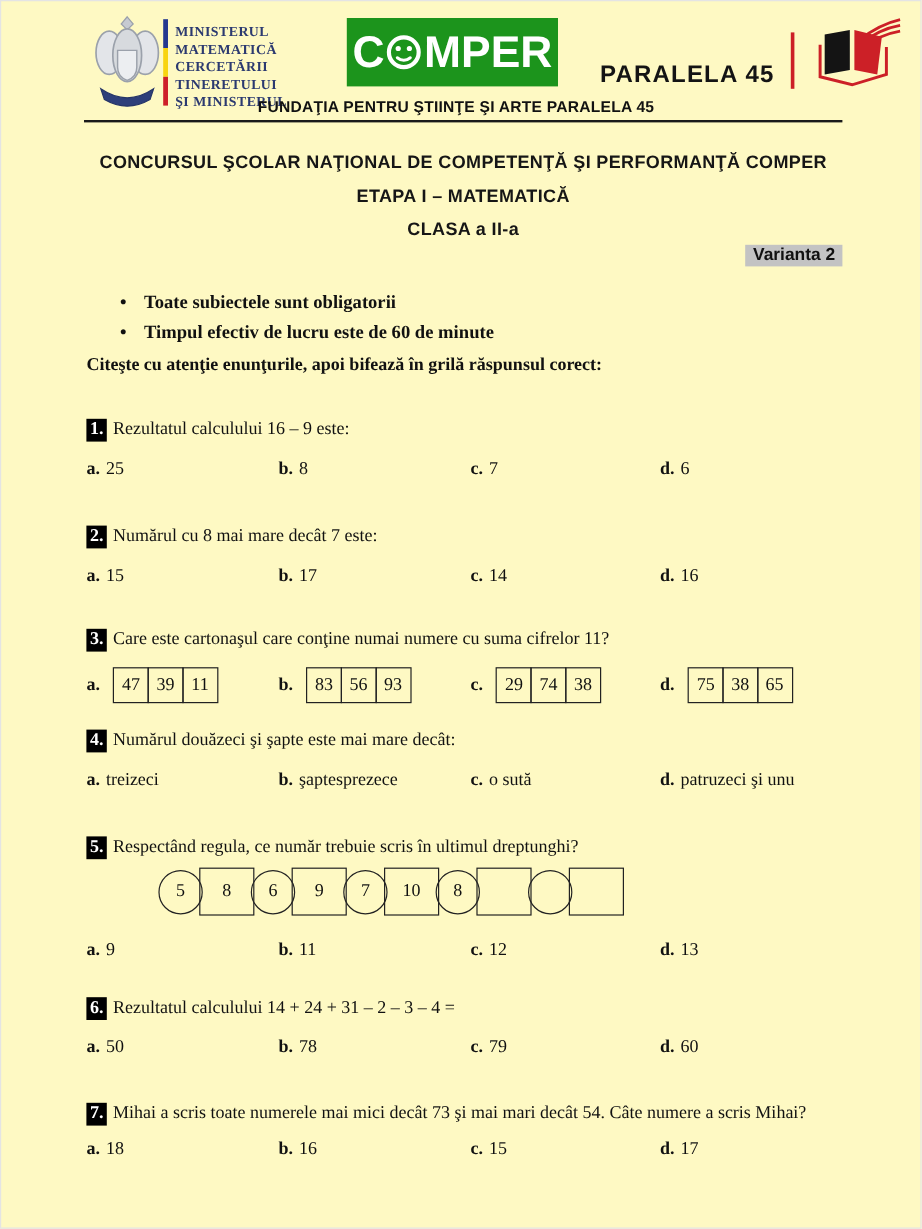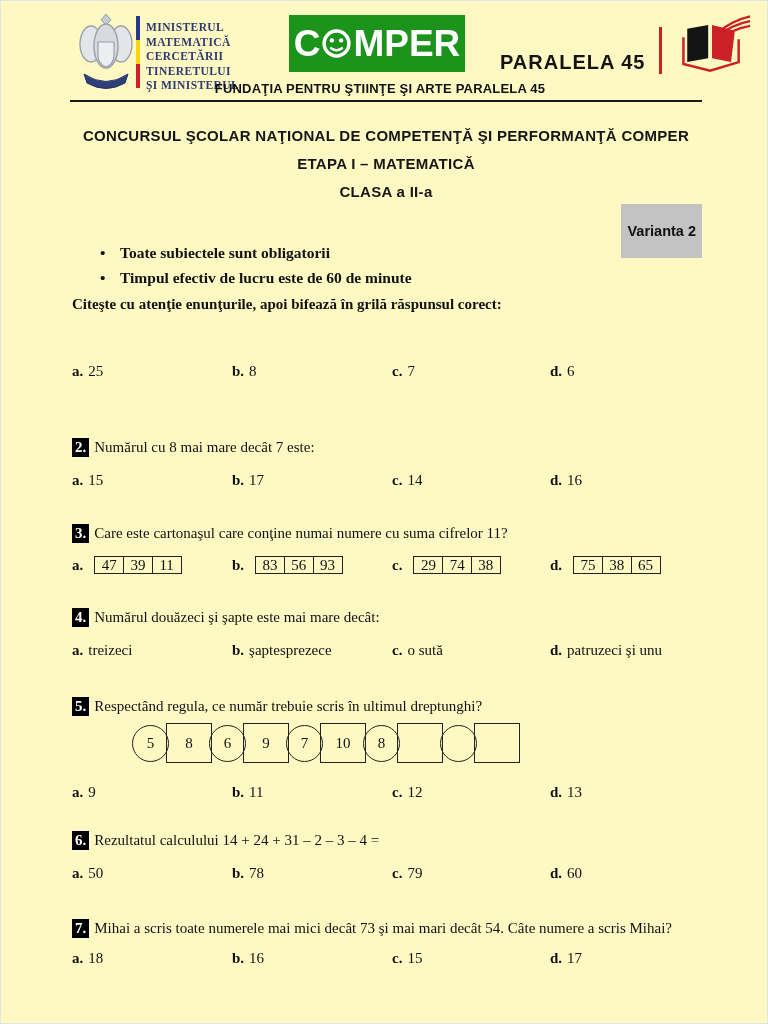"Varianta 2" .variant { padding: 19px 6px -> 1px 6px }
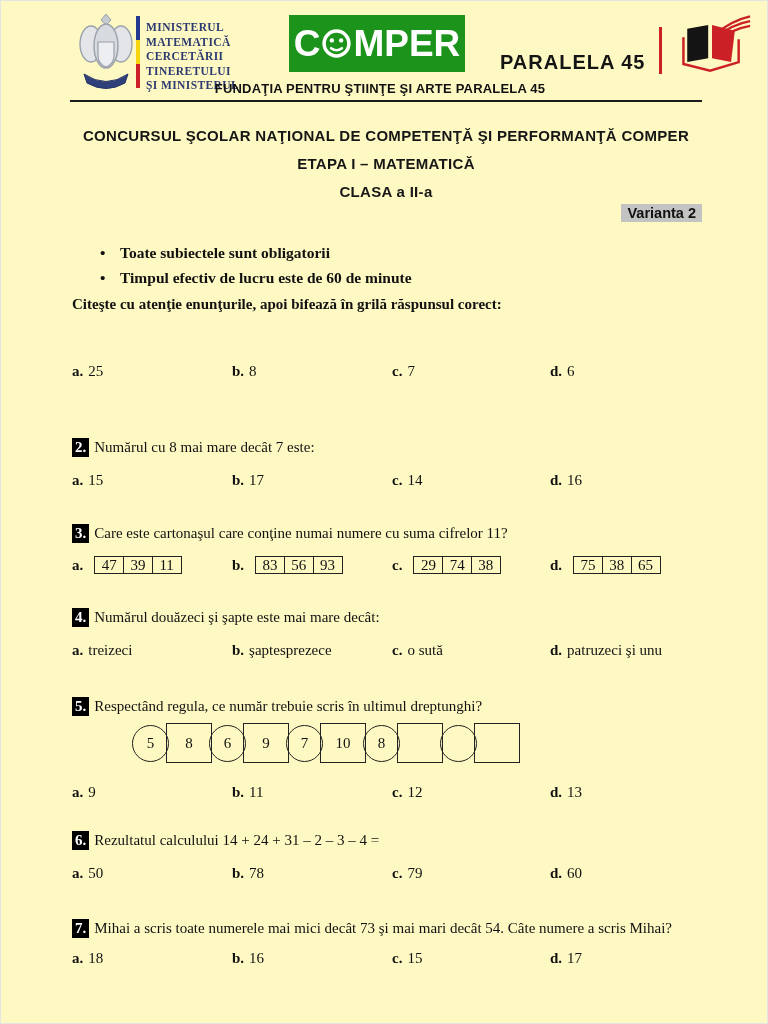"1. Rezultatul calculului 16 –" p.q-line { html: none -> <p><span>1.</span><span>Rezultatul calculului 16 – 9 este:</span></p> }
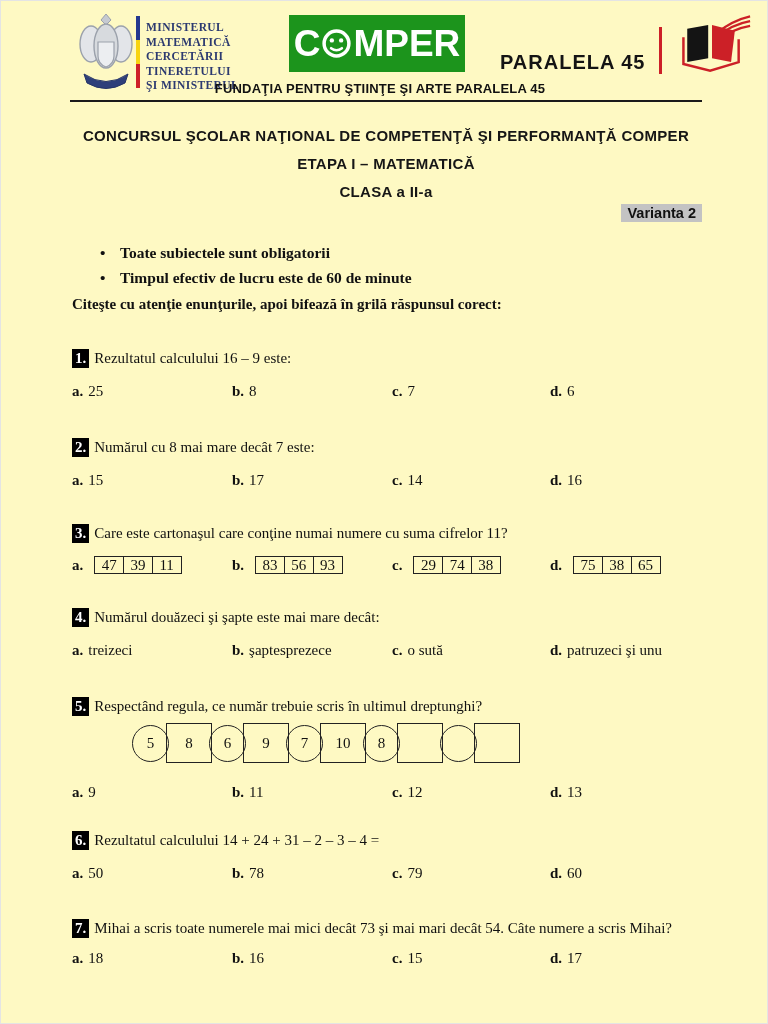"47" .cell { height: 18px -> 30px }
